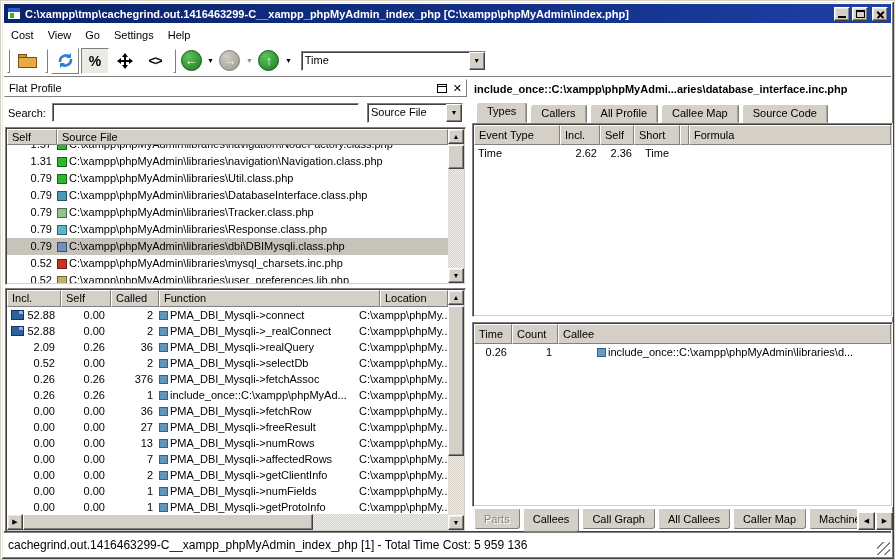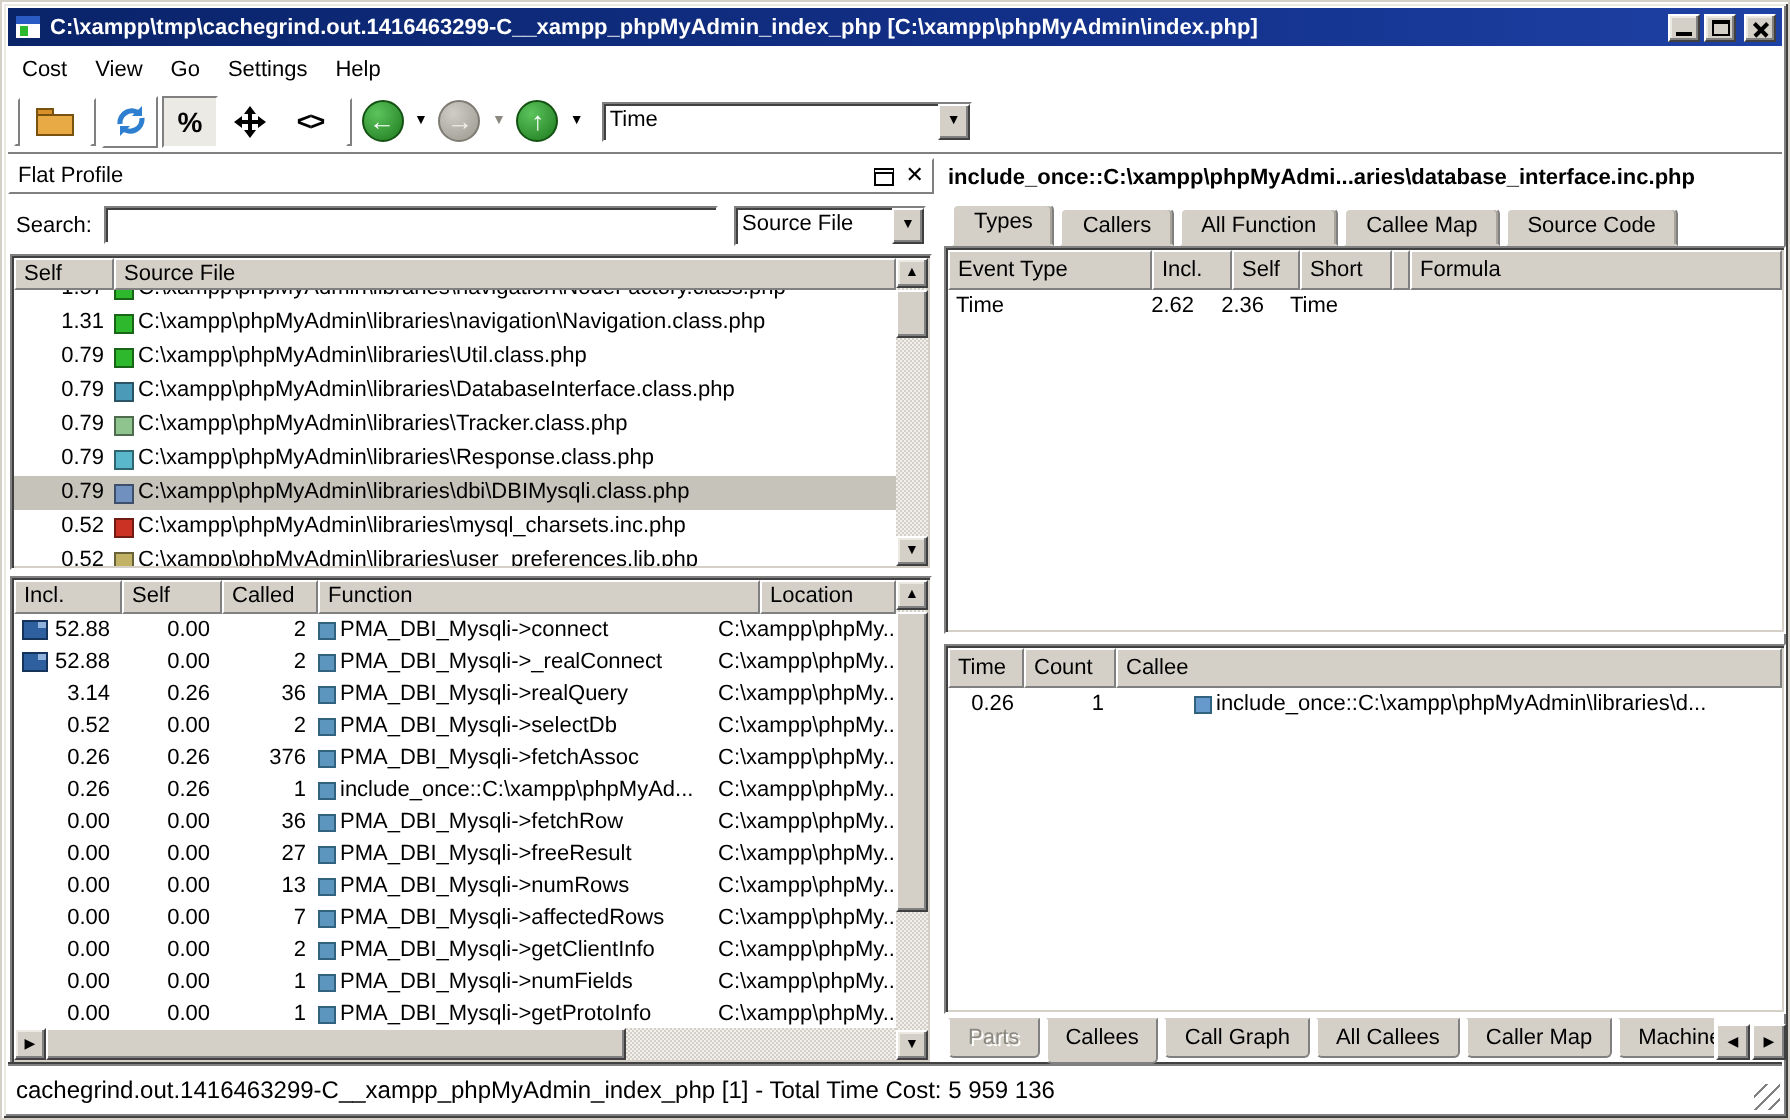"All Function" div.tab { text: Function -> Profile }
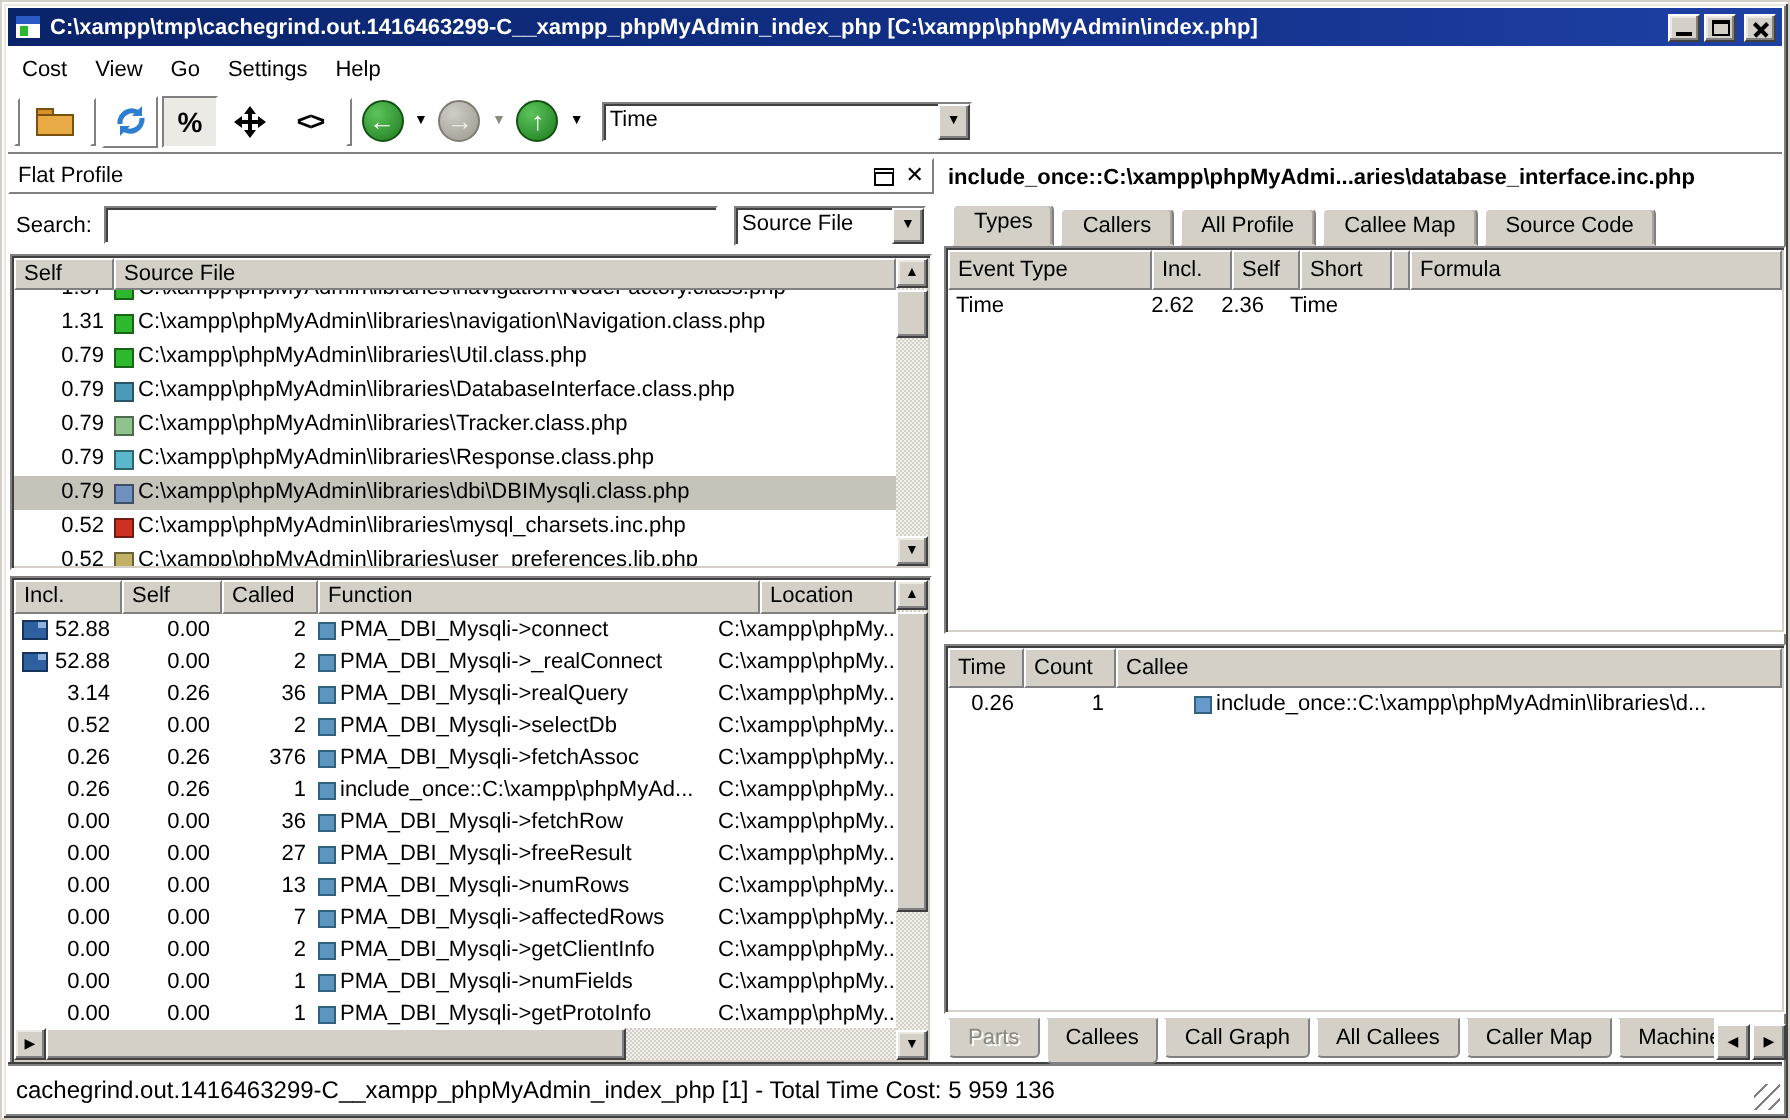"Event Type" .t-event { width: 102px -> 86px }
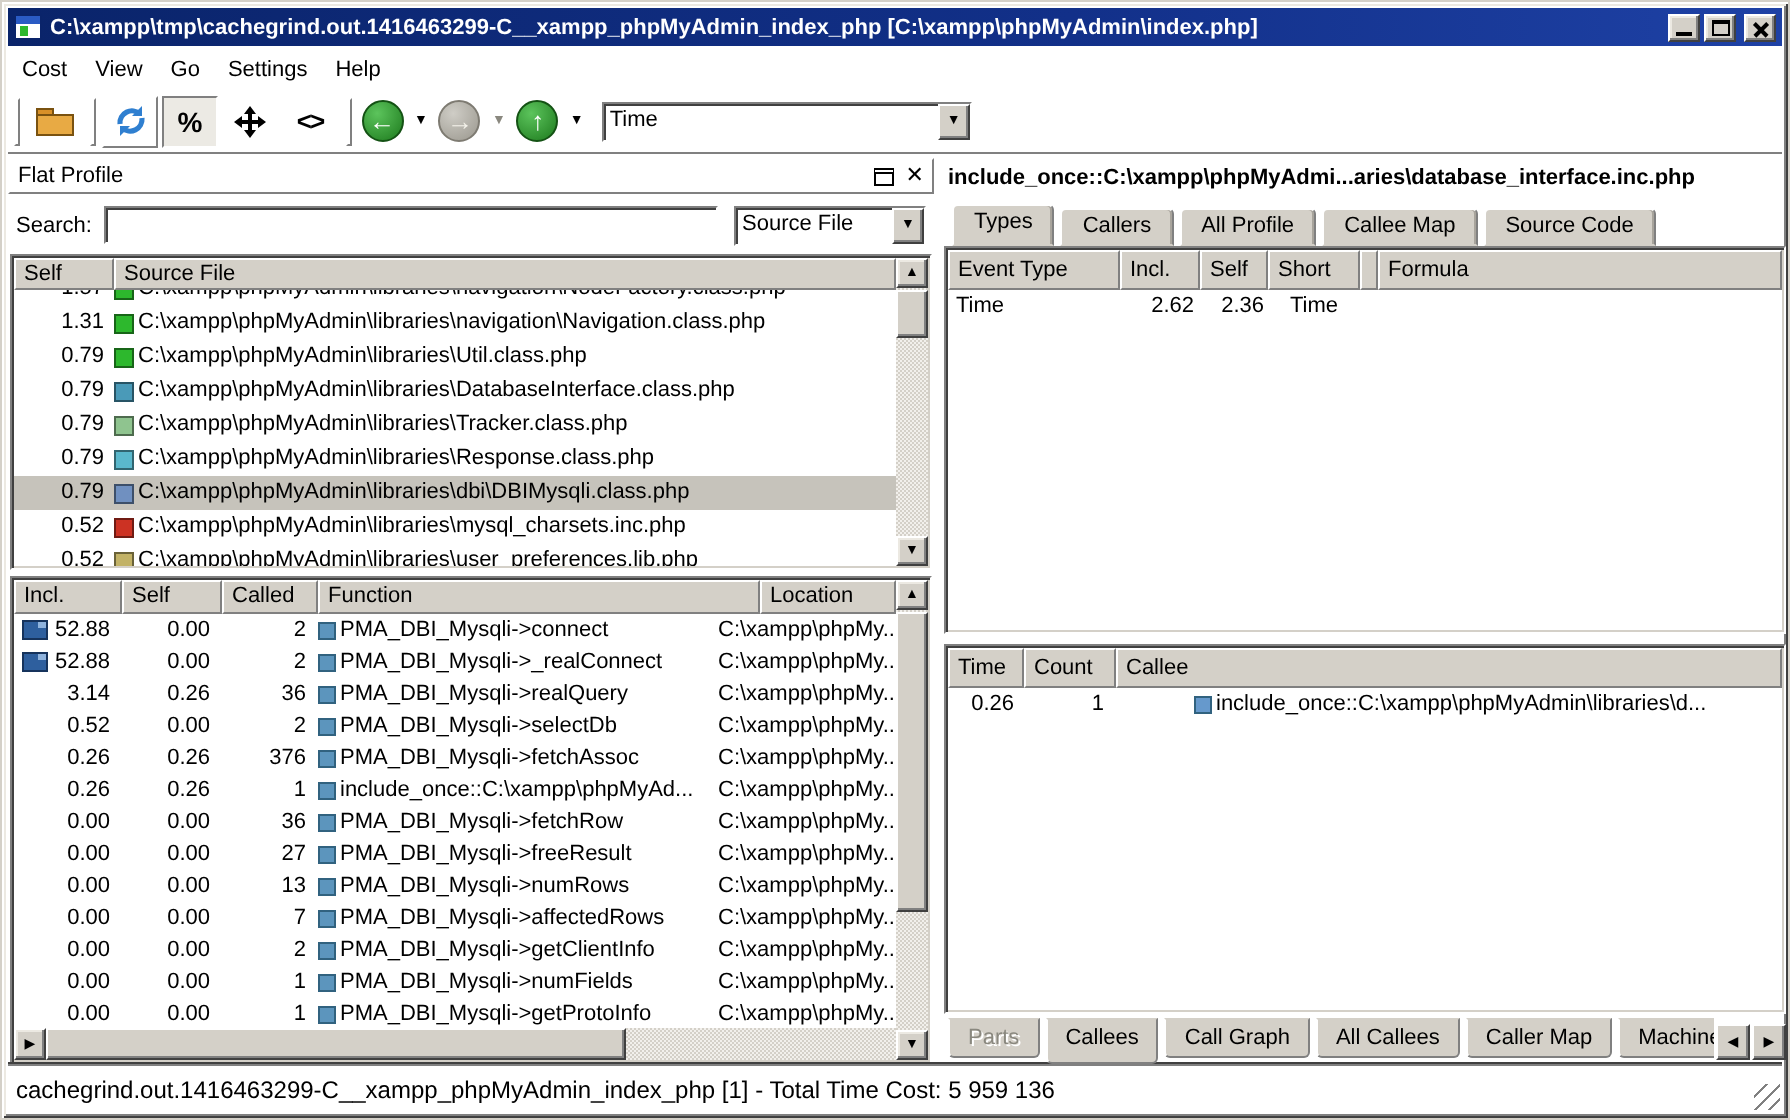"3.14" span { text: 3.14 -> 2.09 }
